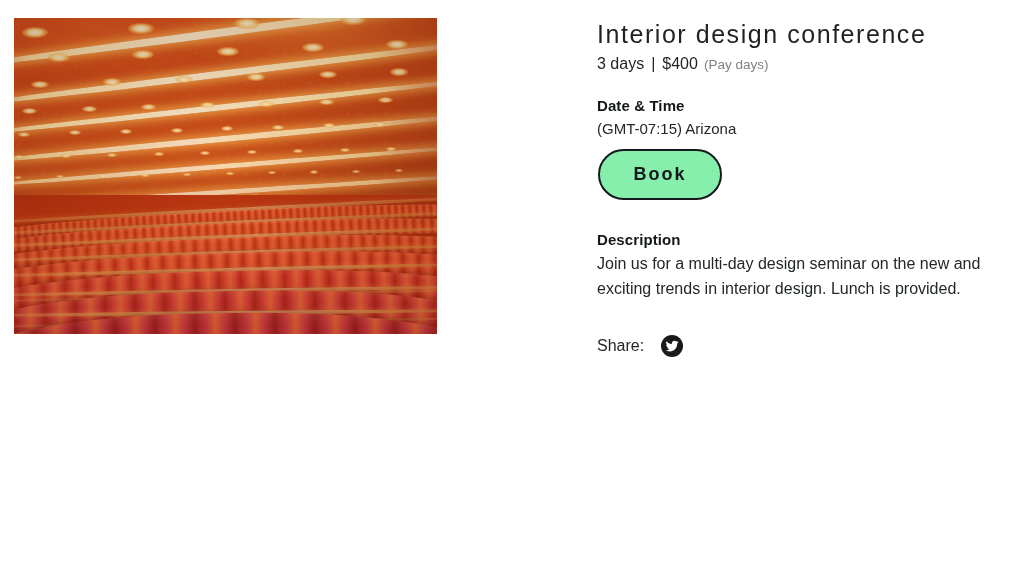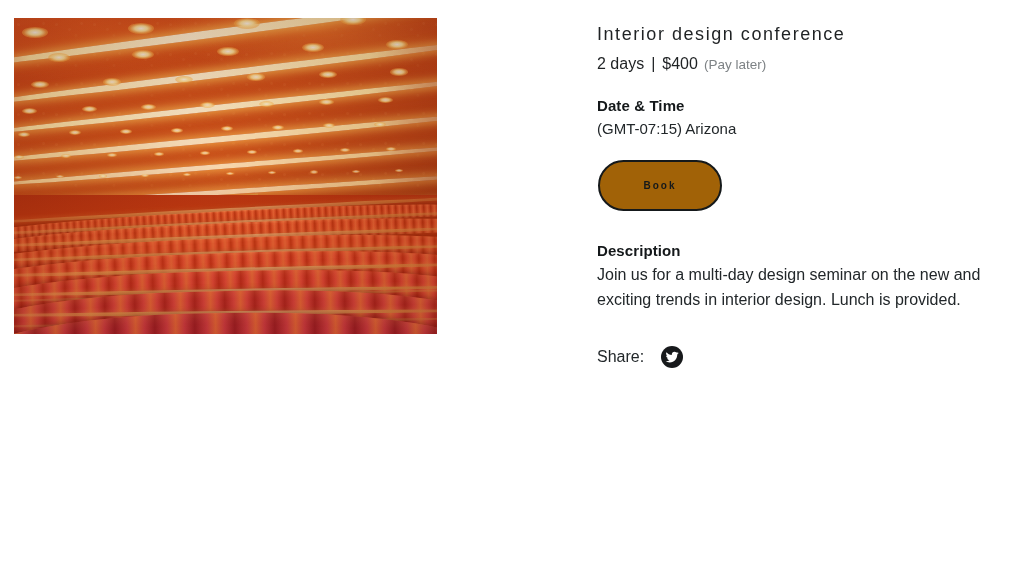"Interior design conference" .svc-title { font-size: 18px -> 25px }
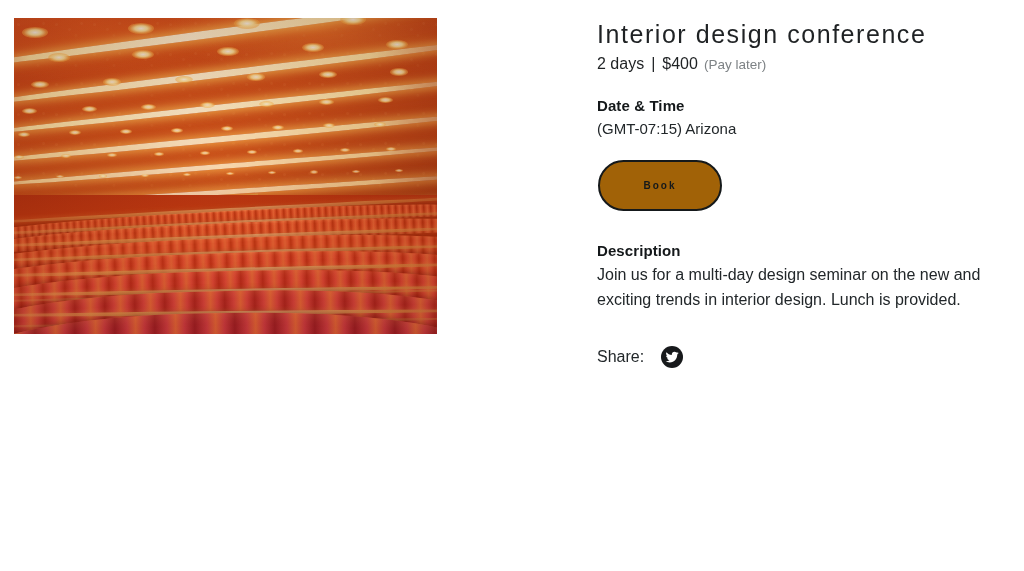"2 days" span { text: 2 -> 3 }
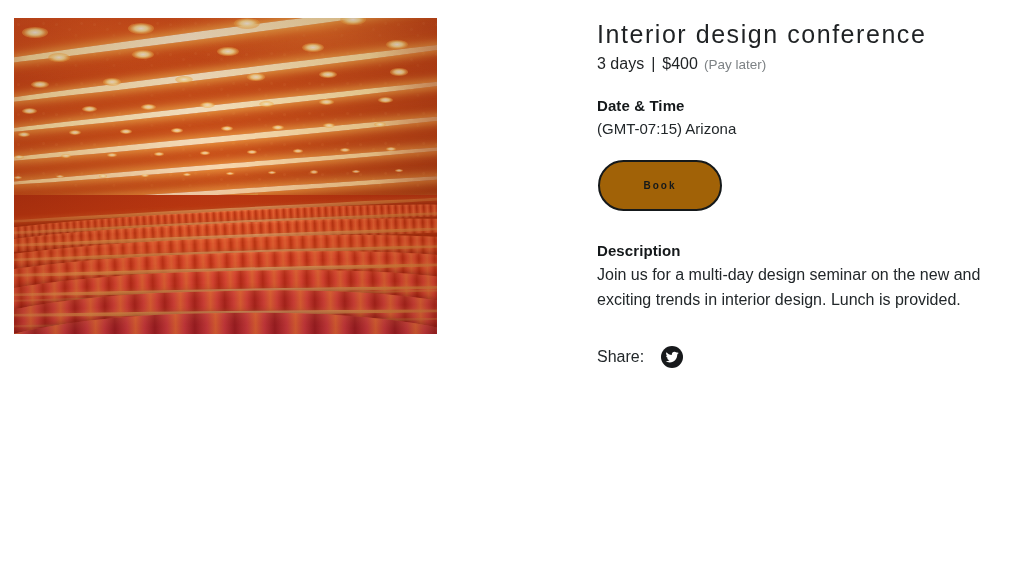"(Pay later)" span.meta-pay { text: later -> days }
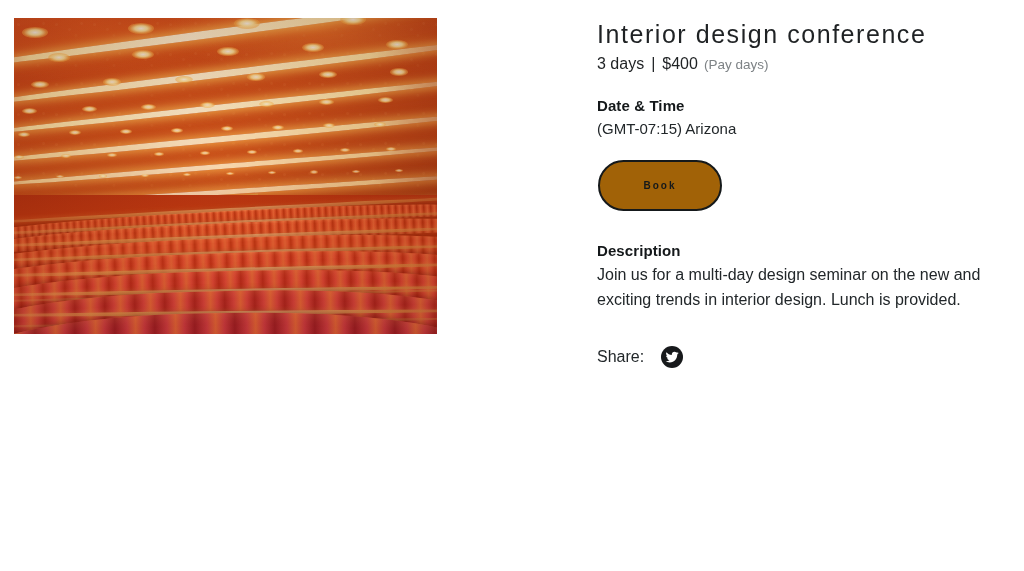"Book" .book-btn { background: #a16207 -> #86efac; font-size: 10px -> 18px; margin: 21px 0 0 1px -> 10px 0 0 1px }
